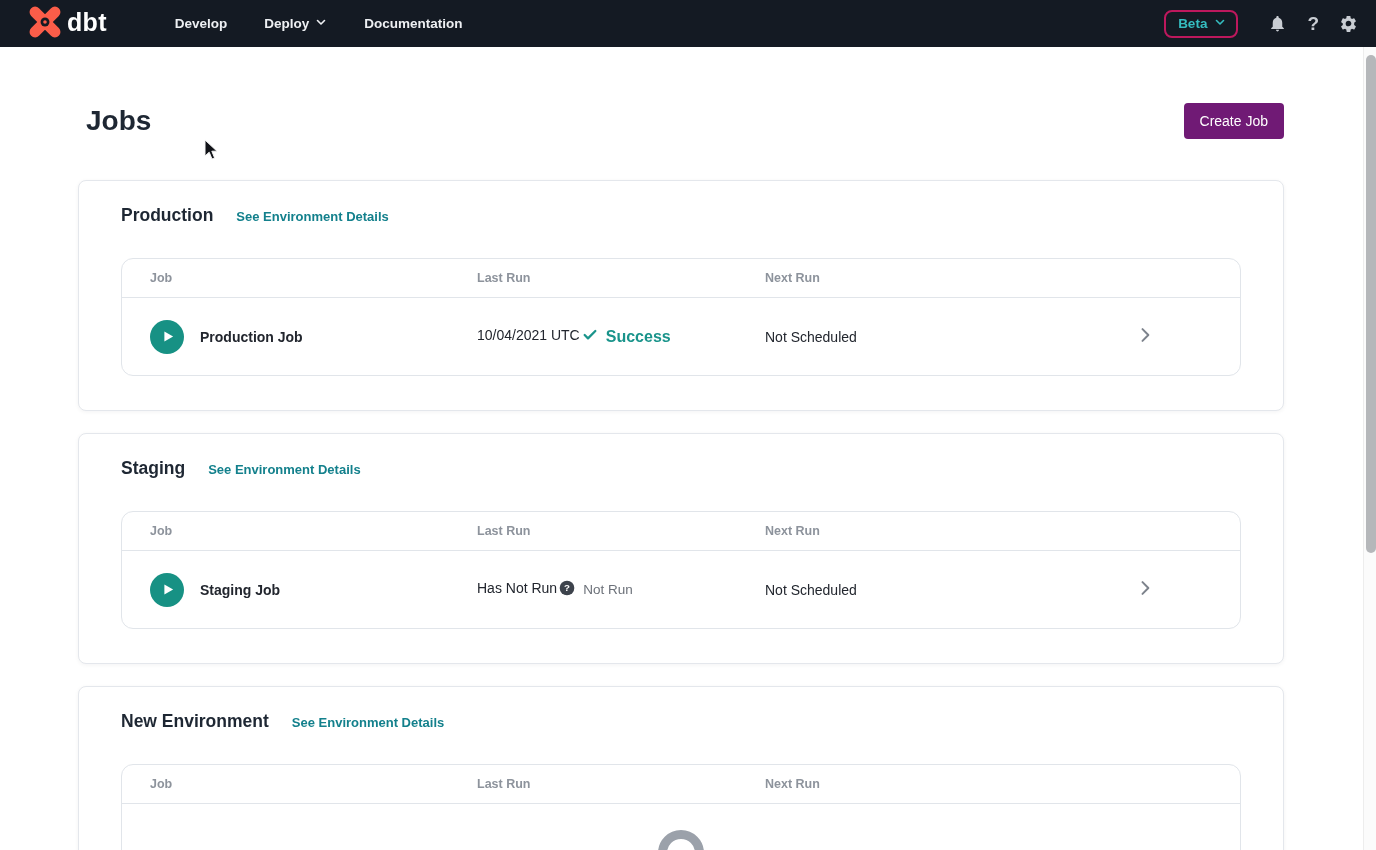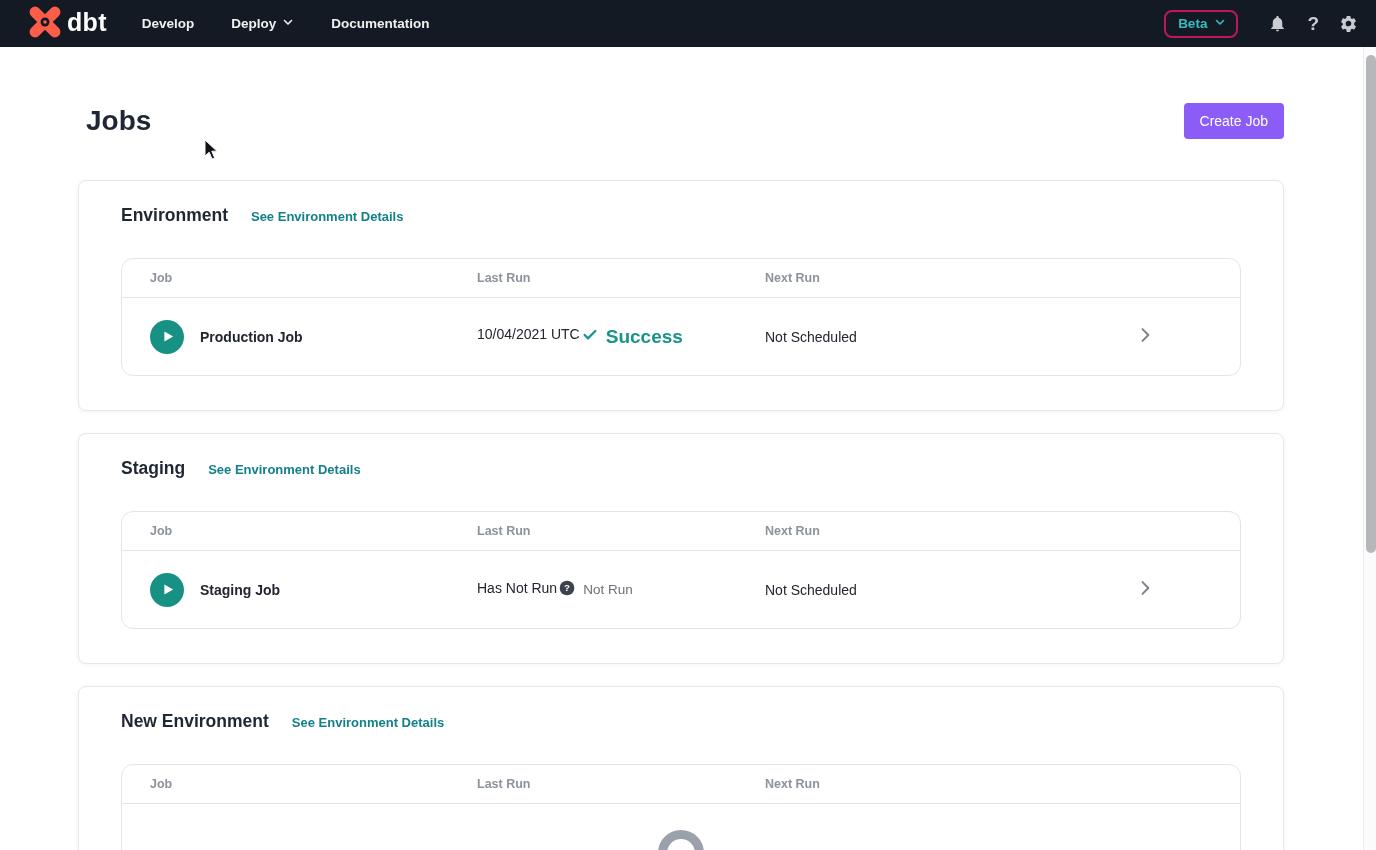"dbt" .nav-left { gap: none -> 33px }
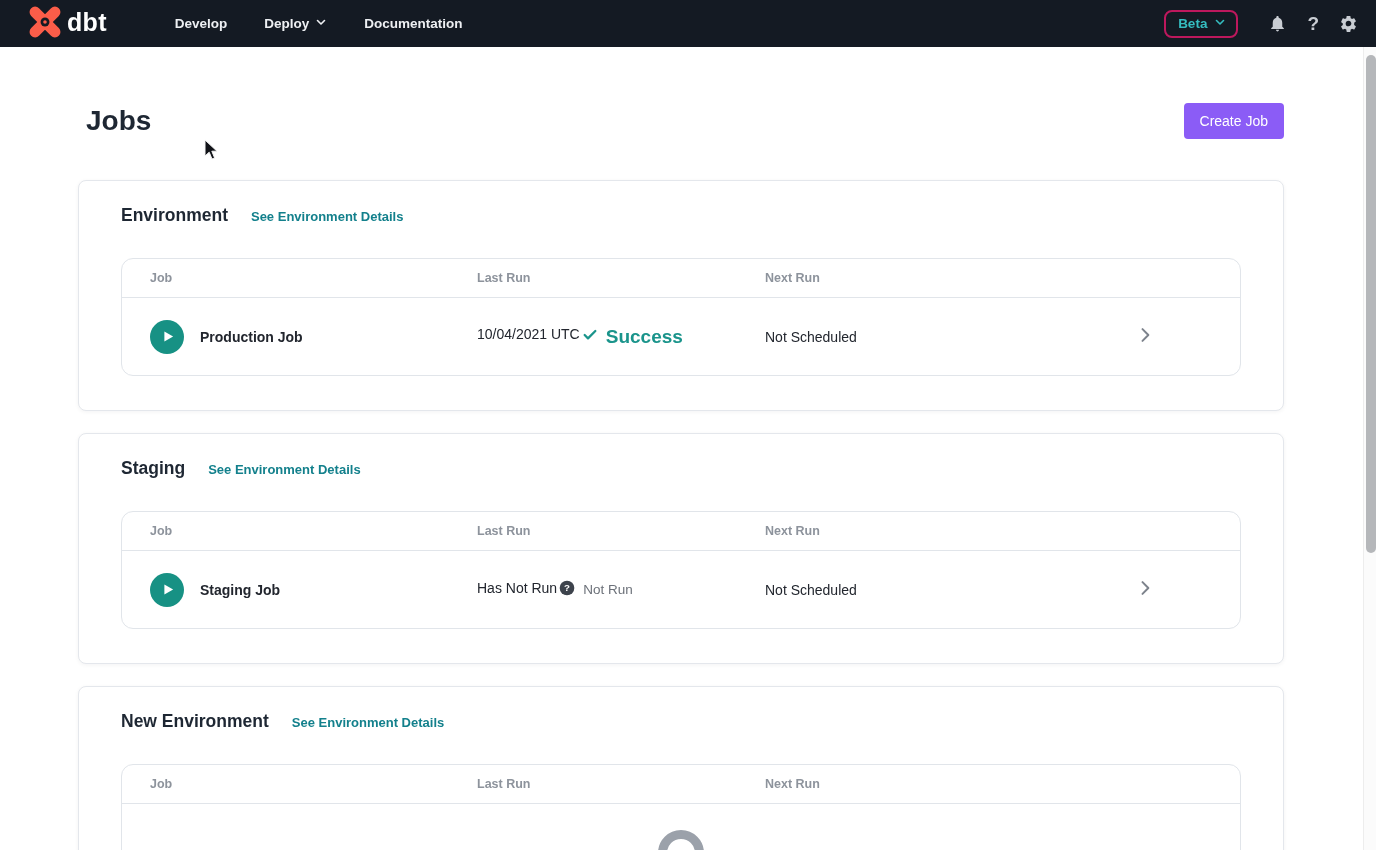"Create Job" .create-btn { background: #8b5cf6 -> #701a75 }
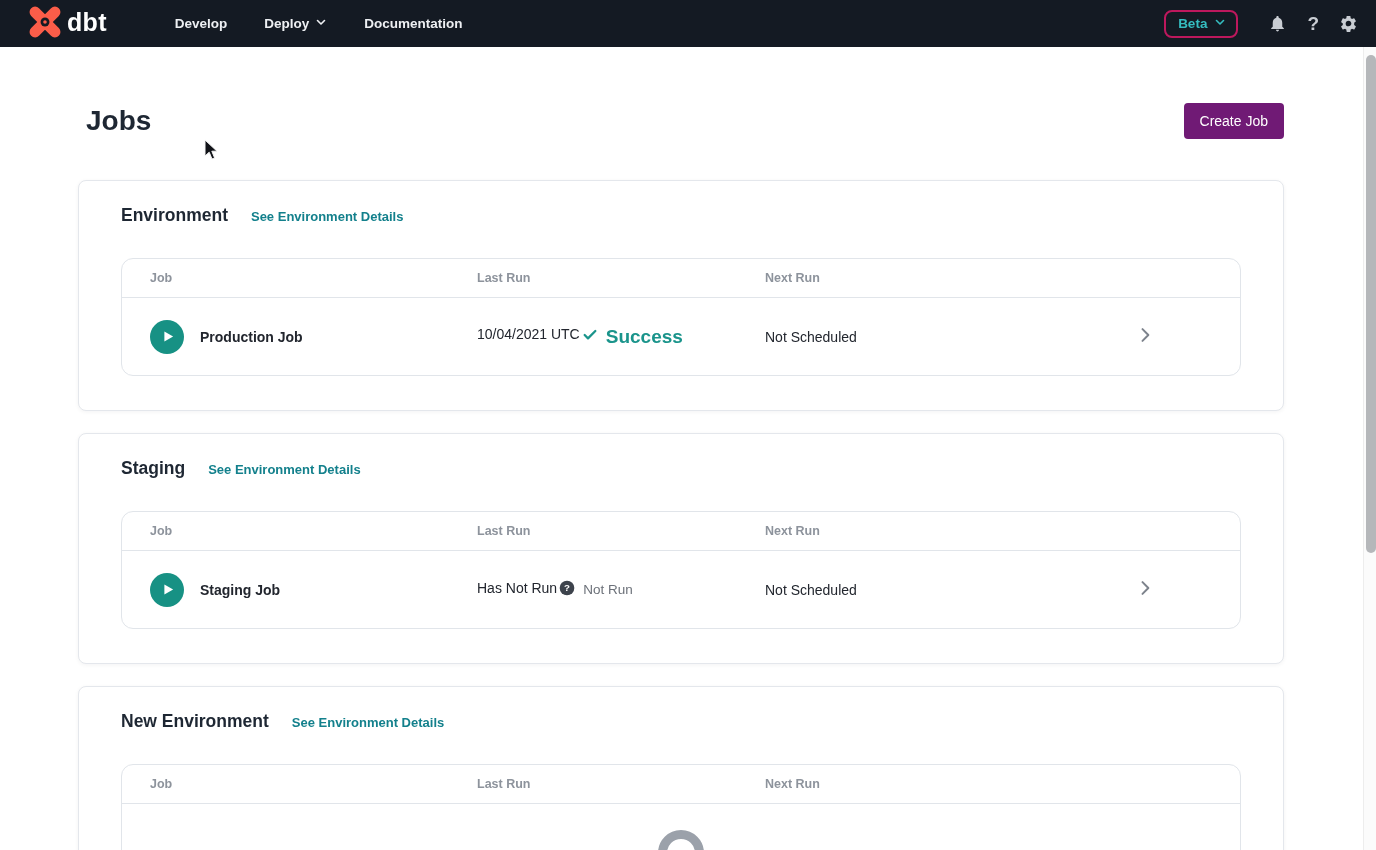"Environment" span.card-title { text: Environment -> Production }
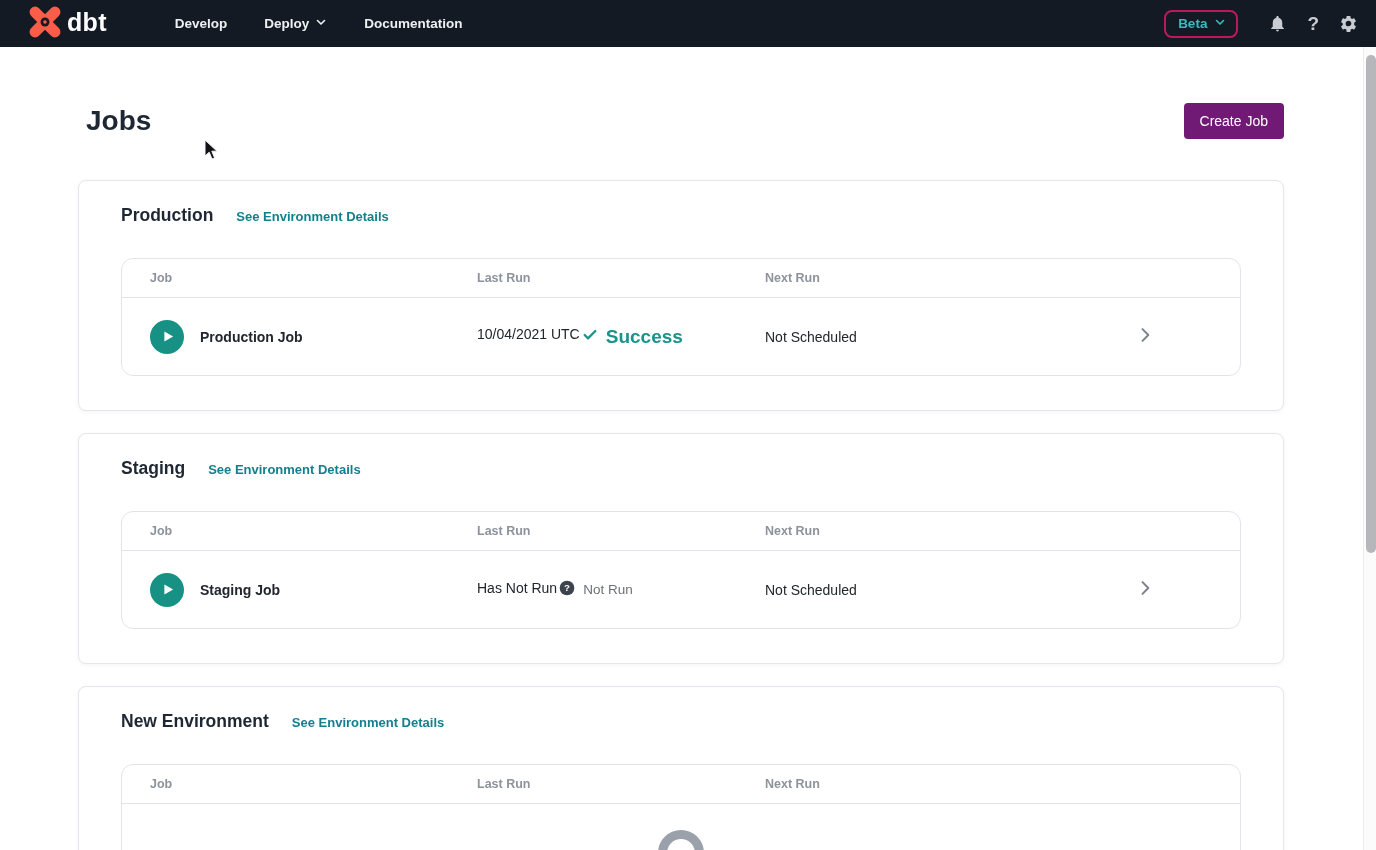"Success" .status-success { font-size: 19px -> 16px }
